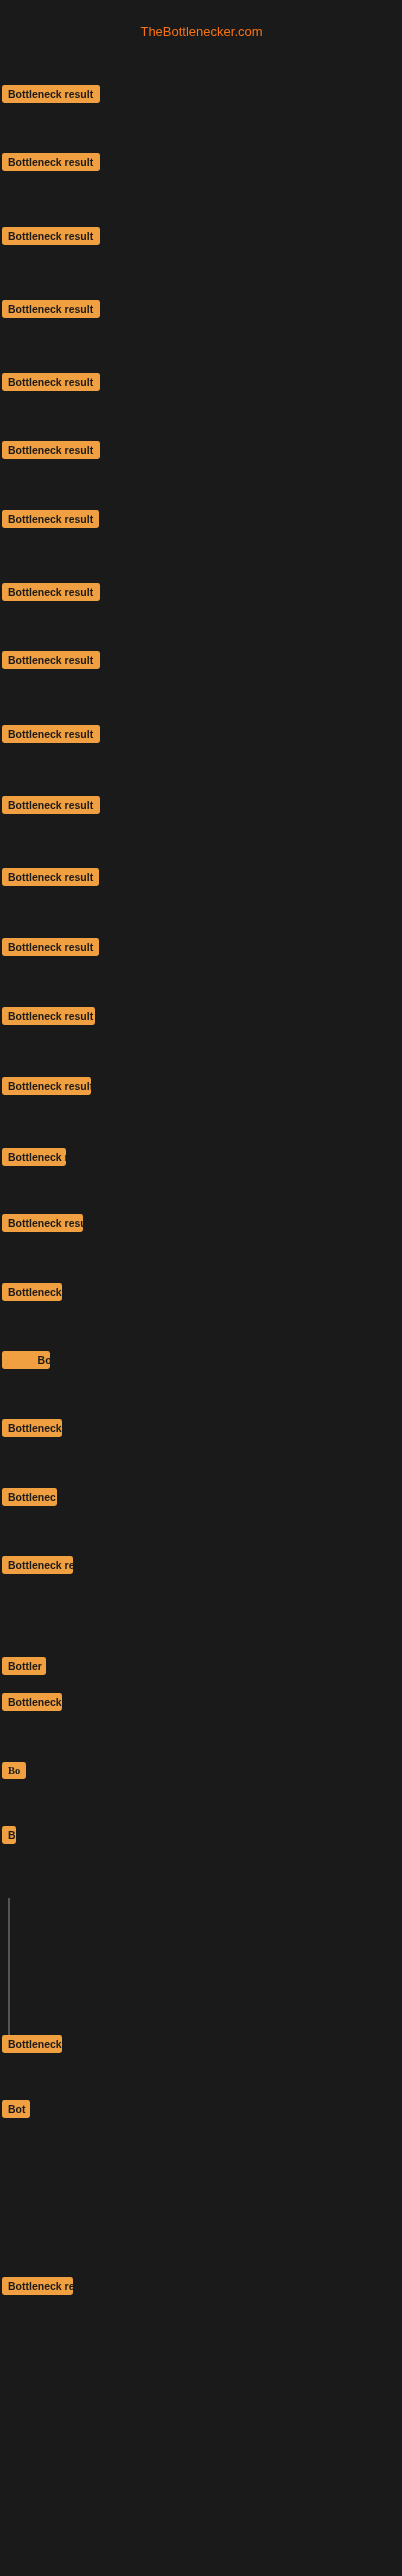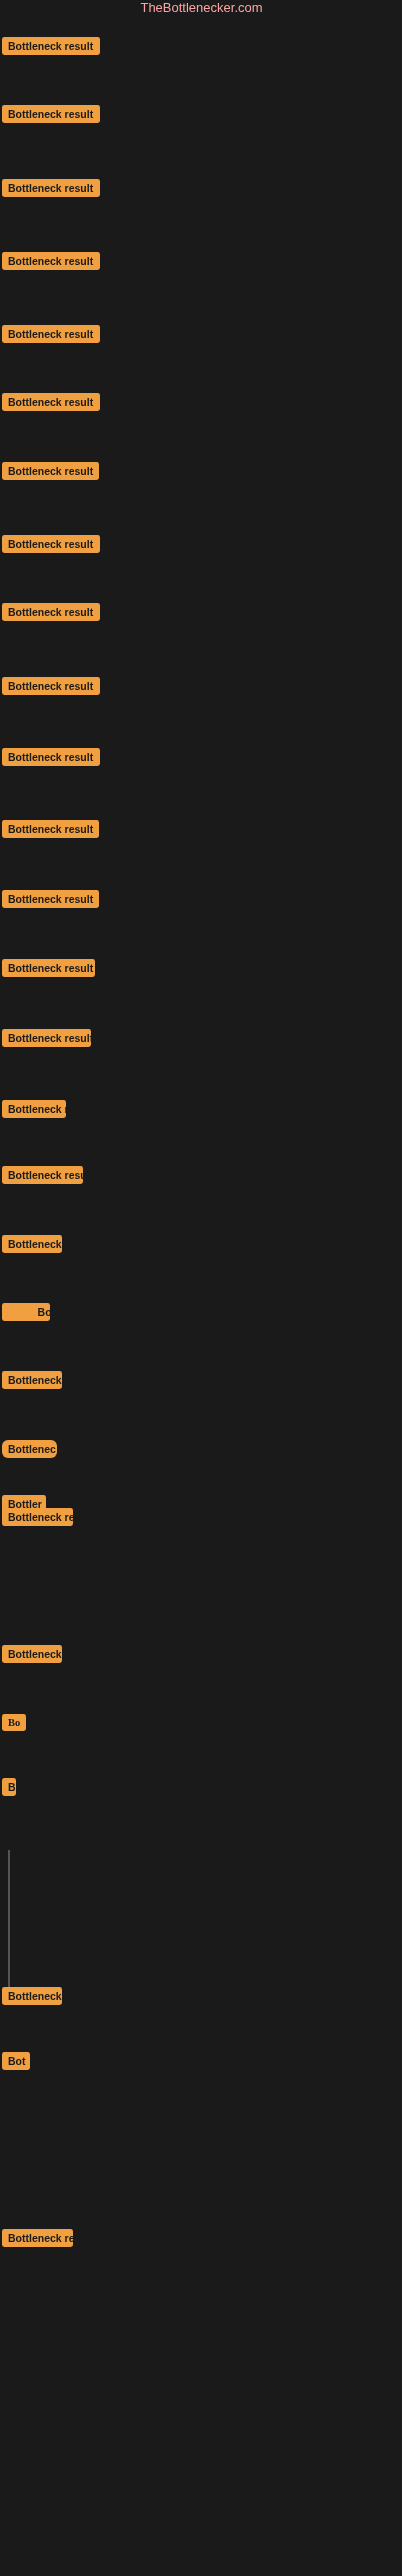"TheBottlenecker.com" .site-title { color: #fca5a5 -> #f97316; padding: 0 0 -> 24px 0 }
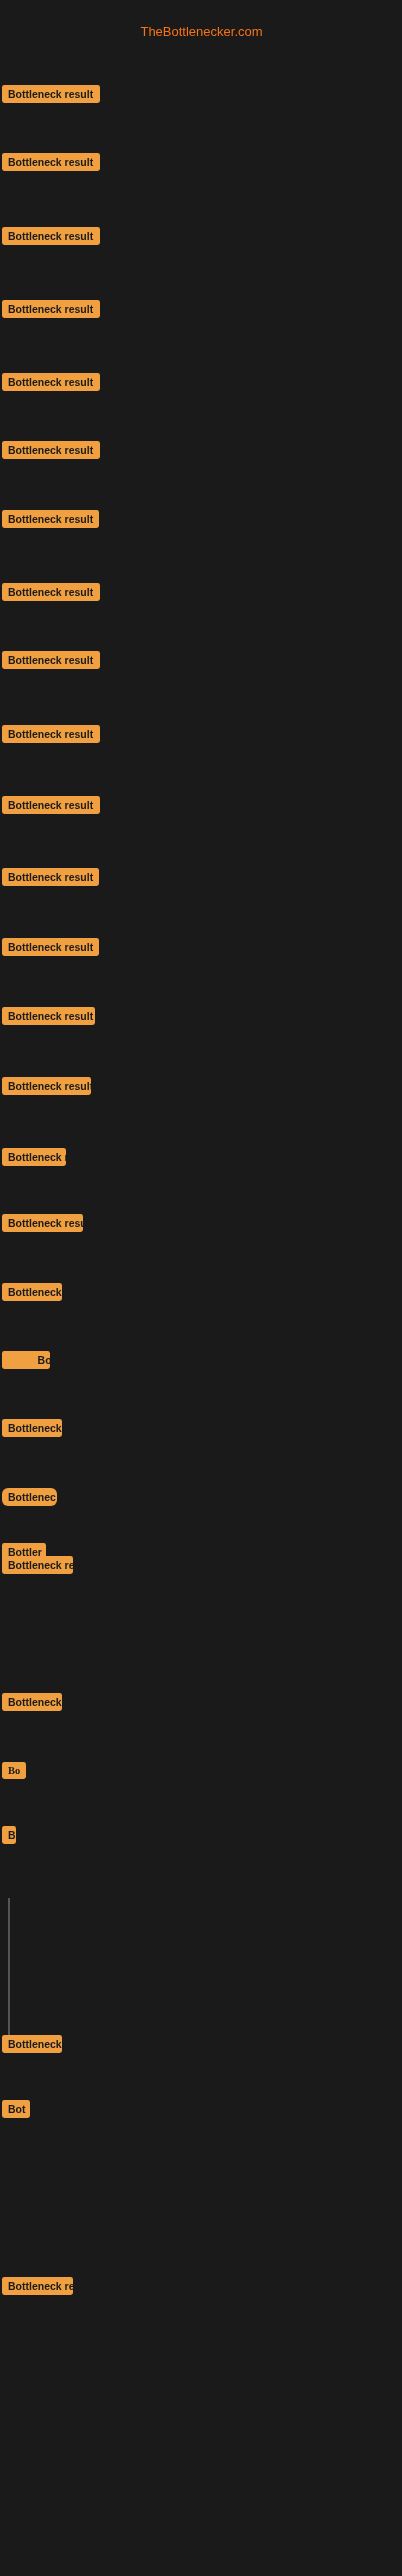"Bottlenec" span.bottleneck-badge { border-radius: 6px -> none }
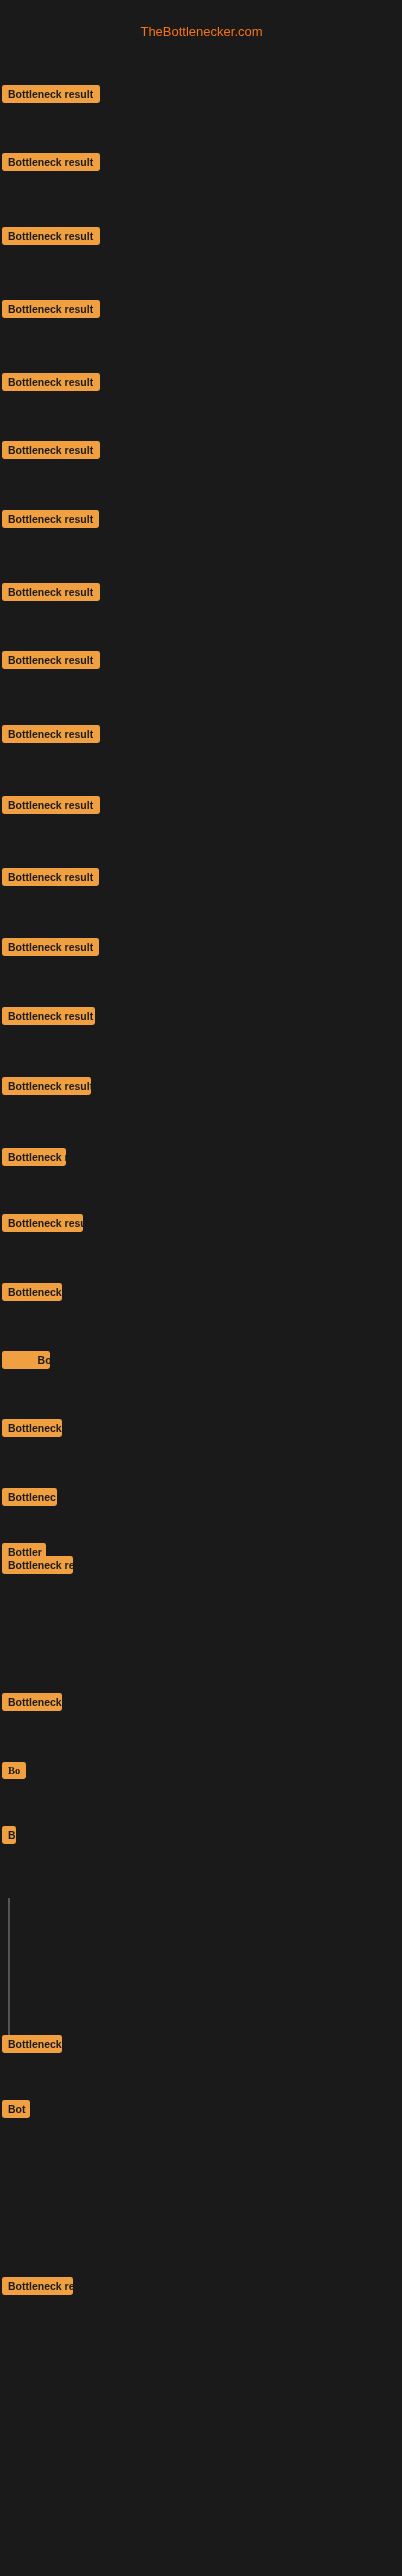"Bottler" div.bottleneck-item { top: 1480px -> 1594px }
